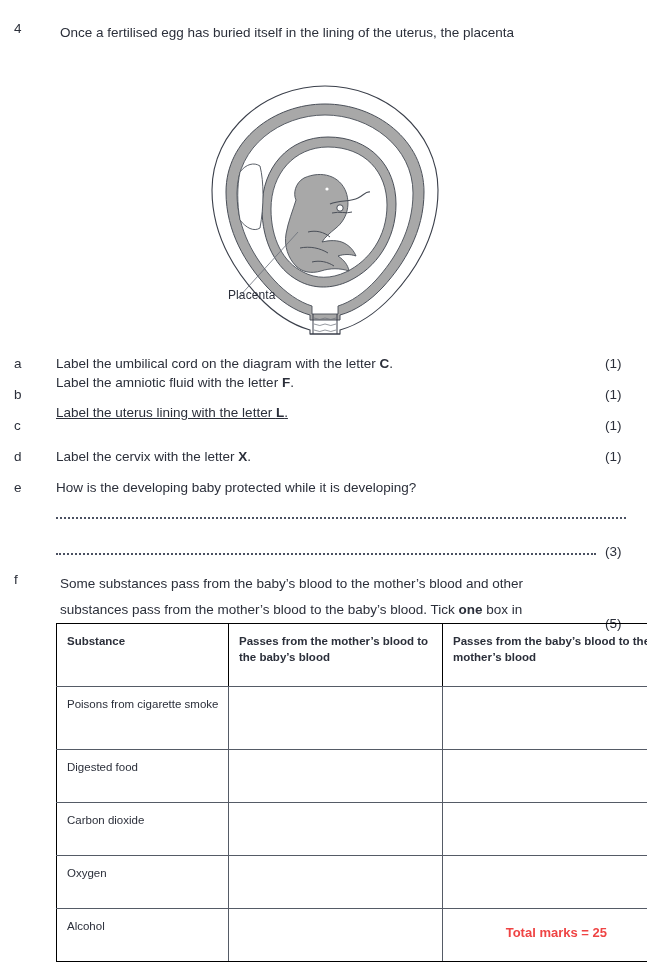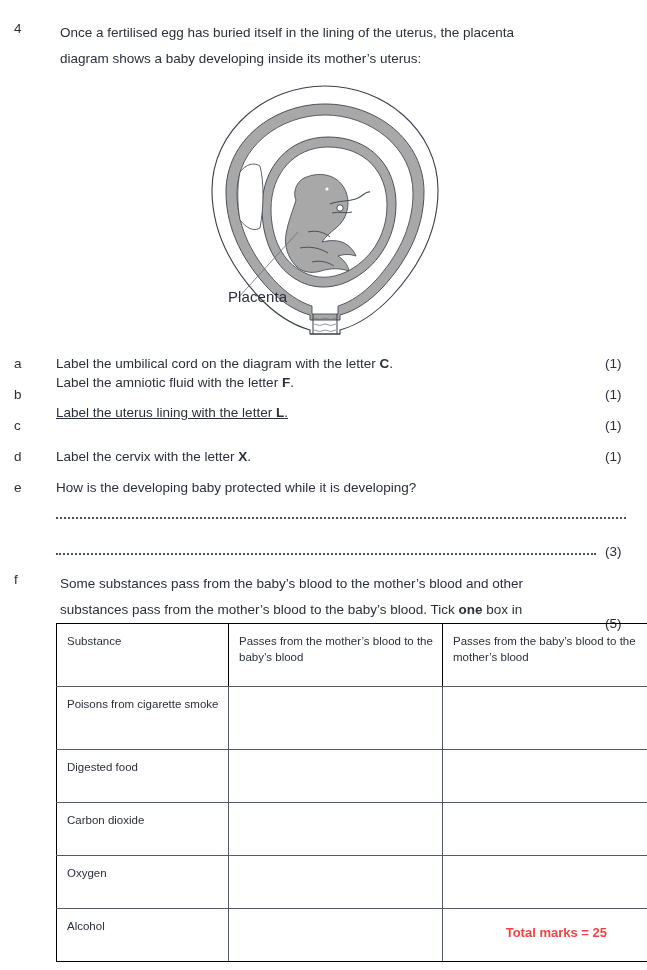"diagram shows a baby developing" p { html: <p>diagram shows a baby developing inside its mother’s uterus:</p> -> none }
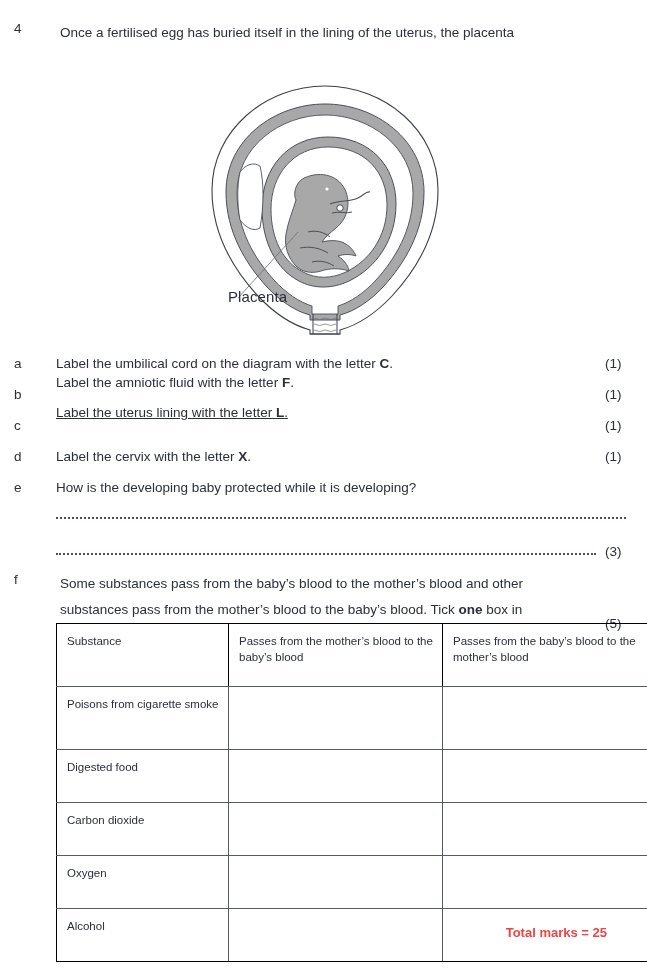"Placenta" .placenta-label { font-size: 15px -> 12px }
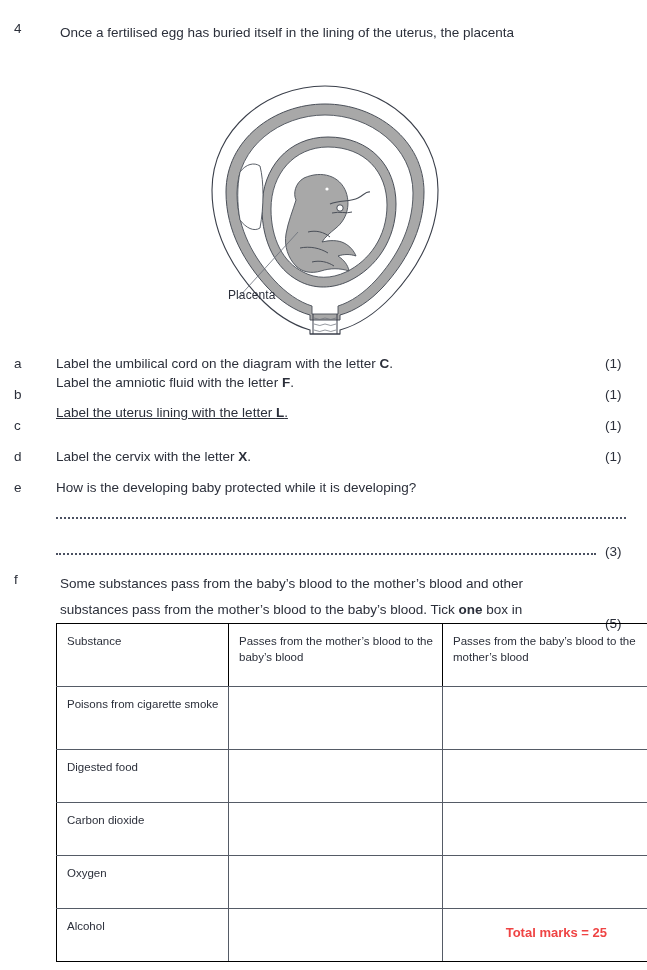"Substance" .tbl th { font-weight: normal -> bold }
